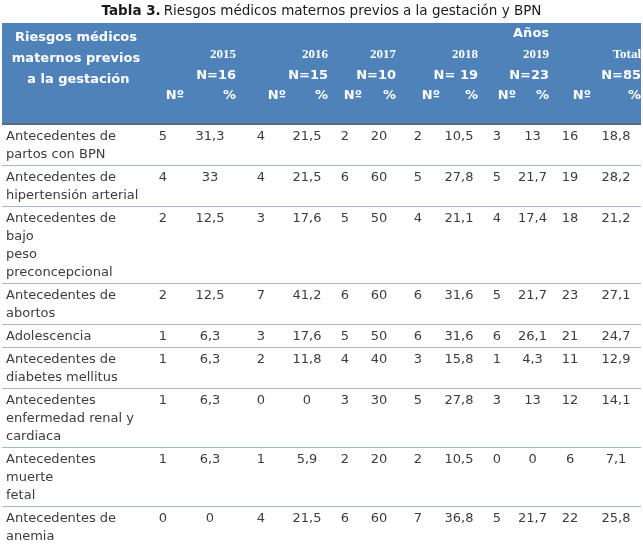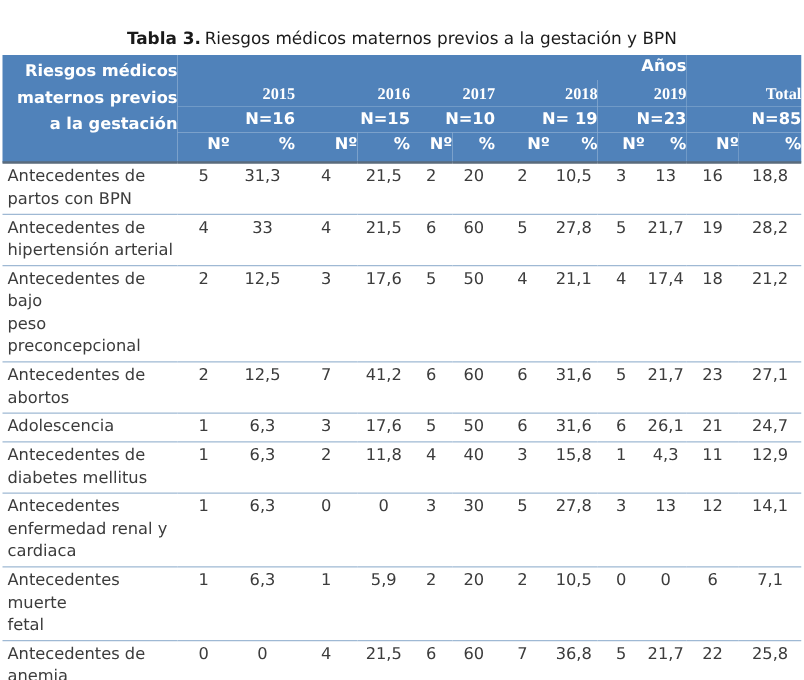"Tabla 3. Riesgos médicos maternos" .title { padding: 23px 0 5px 0 -> 2px 0 5px 0 }
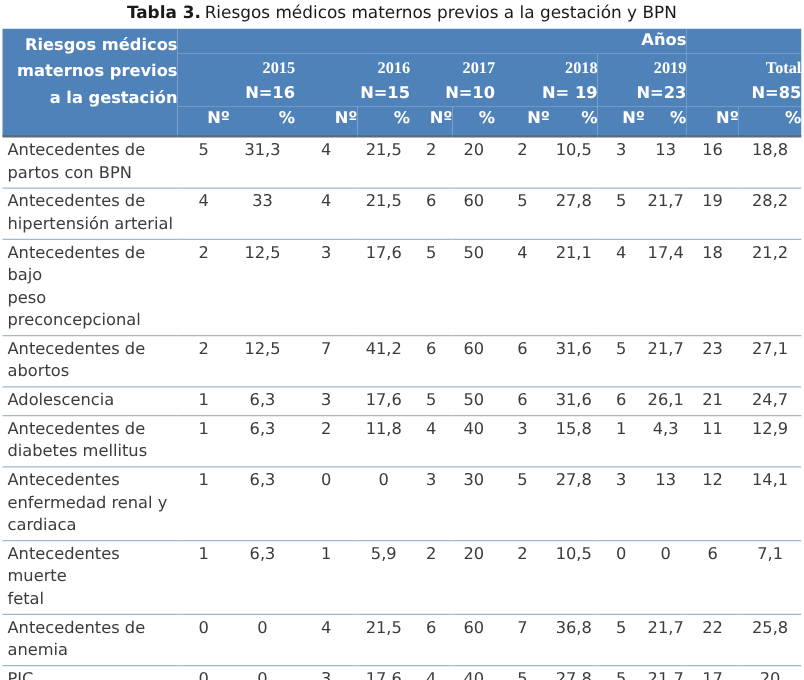"Riesgos médicos" th.stub { text-align: right -> center }
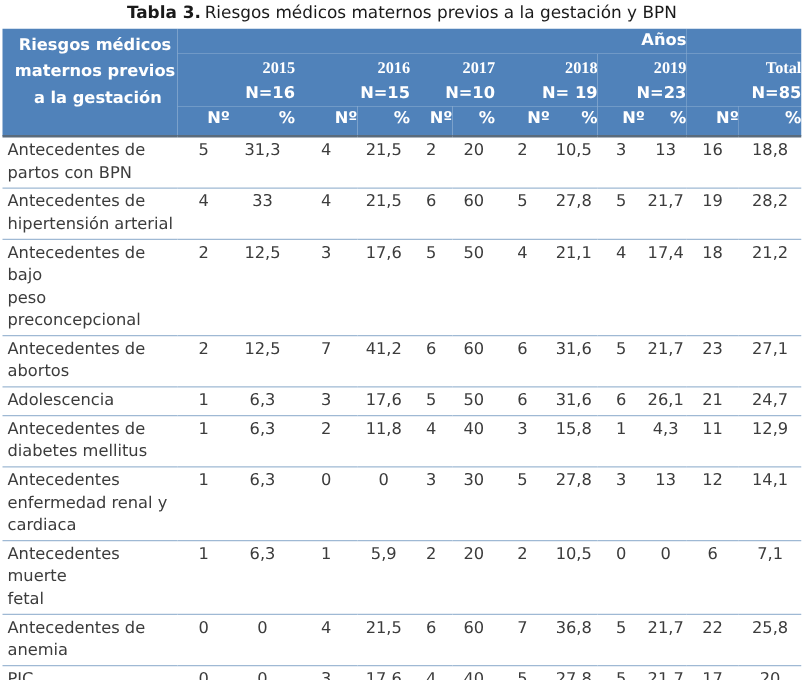"Nº" tr.h-sub th { padding-bottom: 3px -> 18px }
